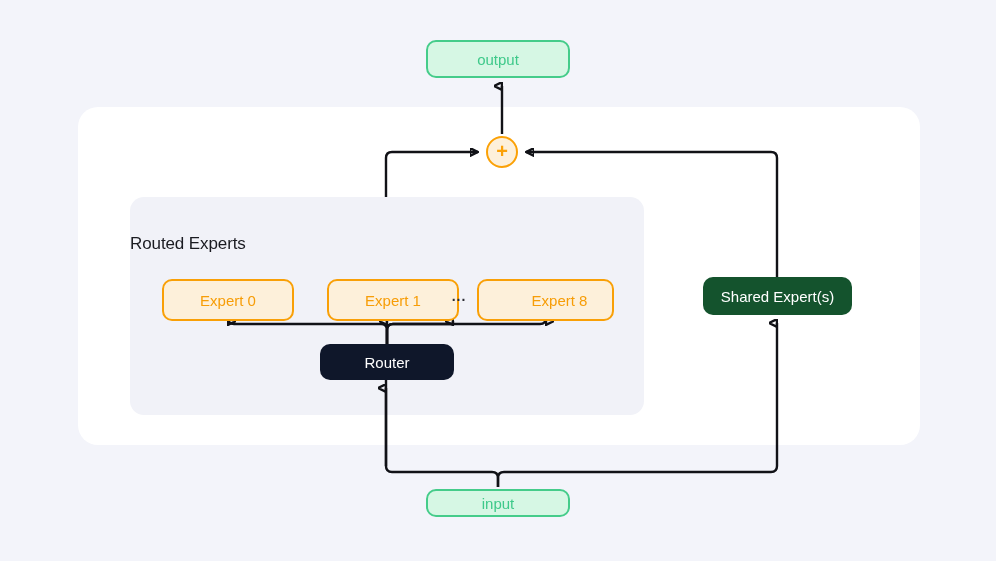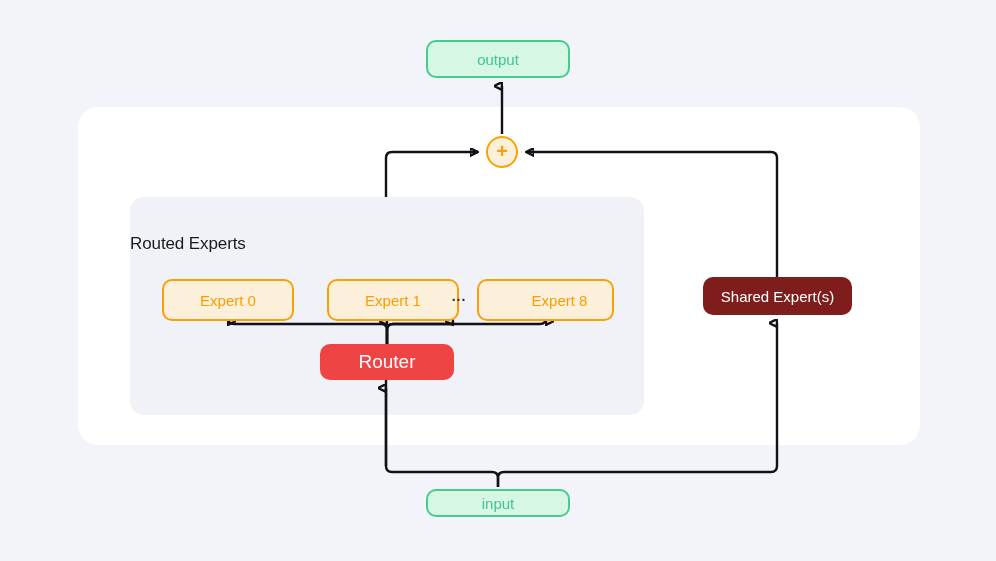"Shared Expert(s)" .node-shared { background: #7f1d1d -> #14532d }
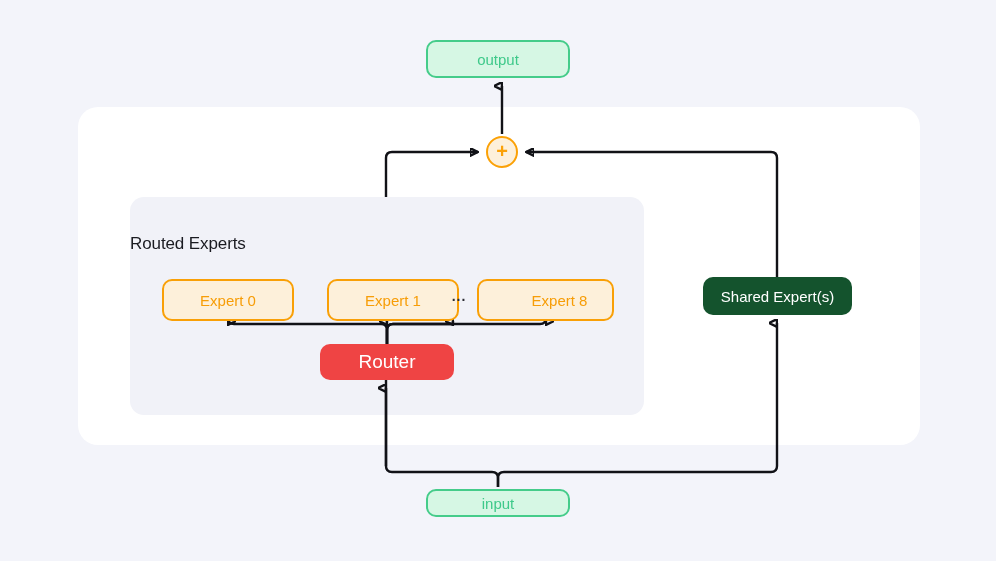"Router" .node-router { background: #ef4444 -> #0f172a; font-size: 19px -> 15px }
